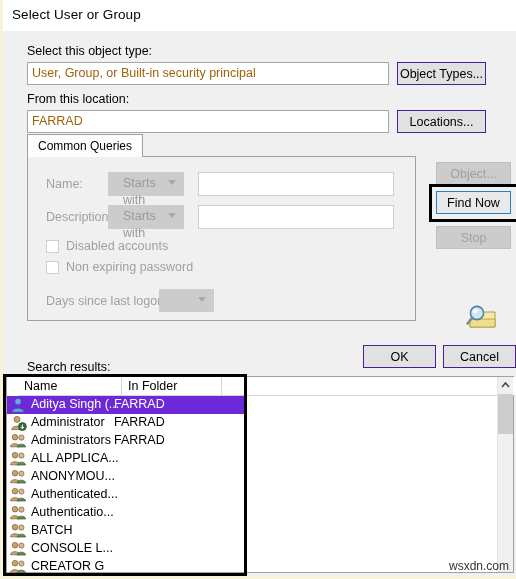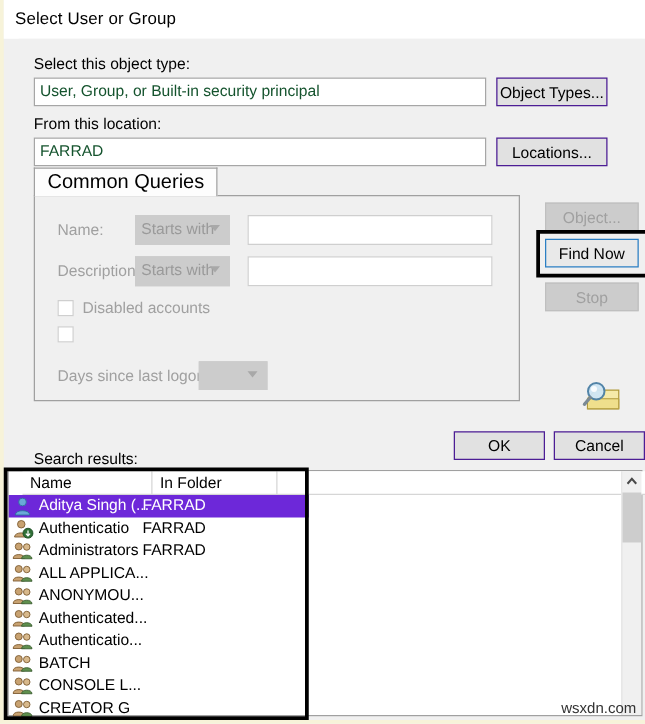"User, Group, or Built-in security" .textbox { color: #14532d -> #a16207 }
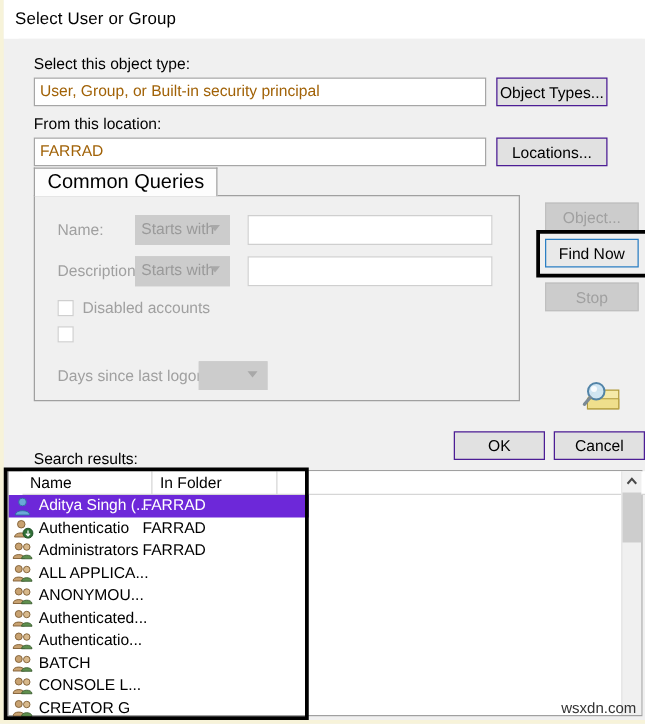"Common Queries" .tab-head { font-size: 16px -> 12px }
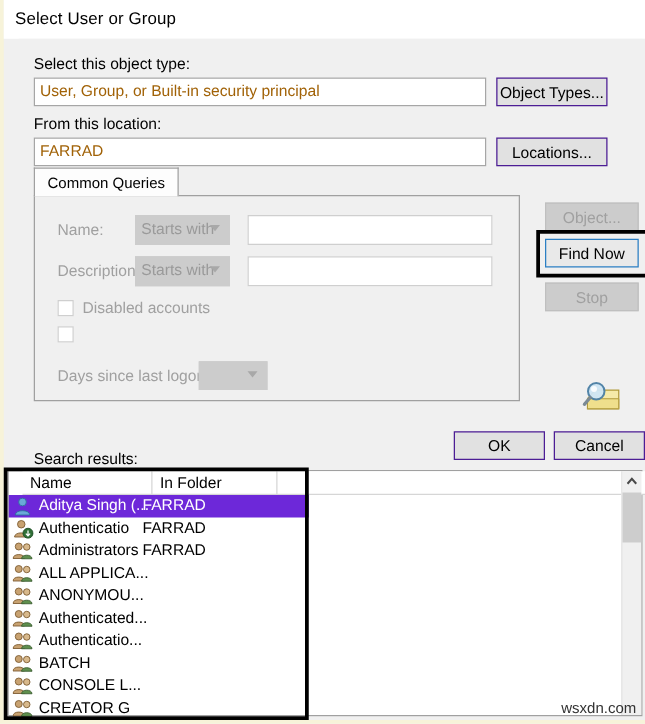"Starts with" .combo { padding: 2px 4px -> 2px 14px }
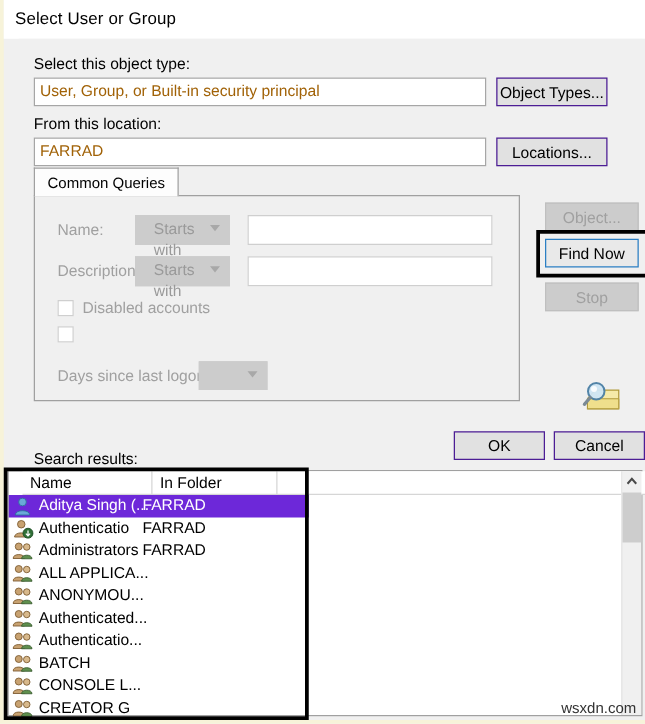"Non expiring password" div.lbl { html: none -> <div>Non expiring password</div> }
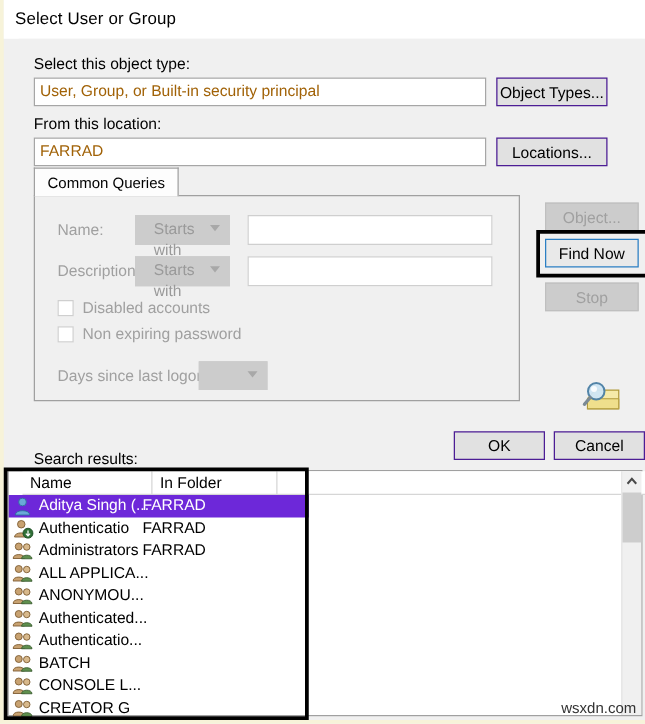"Authenticatio" span.rn { text: Authenticatio -> Administrator }
